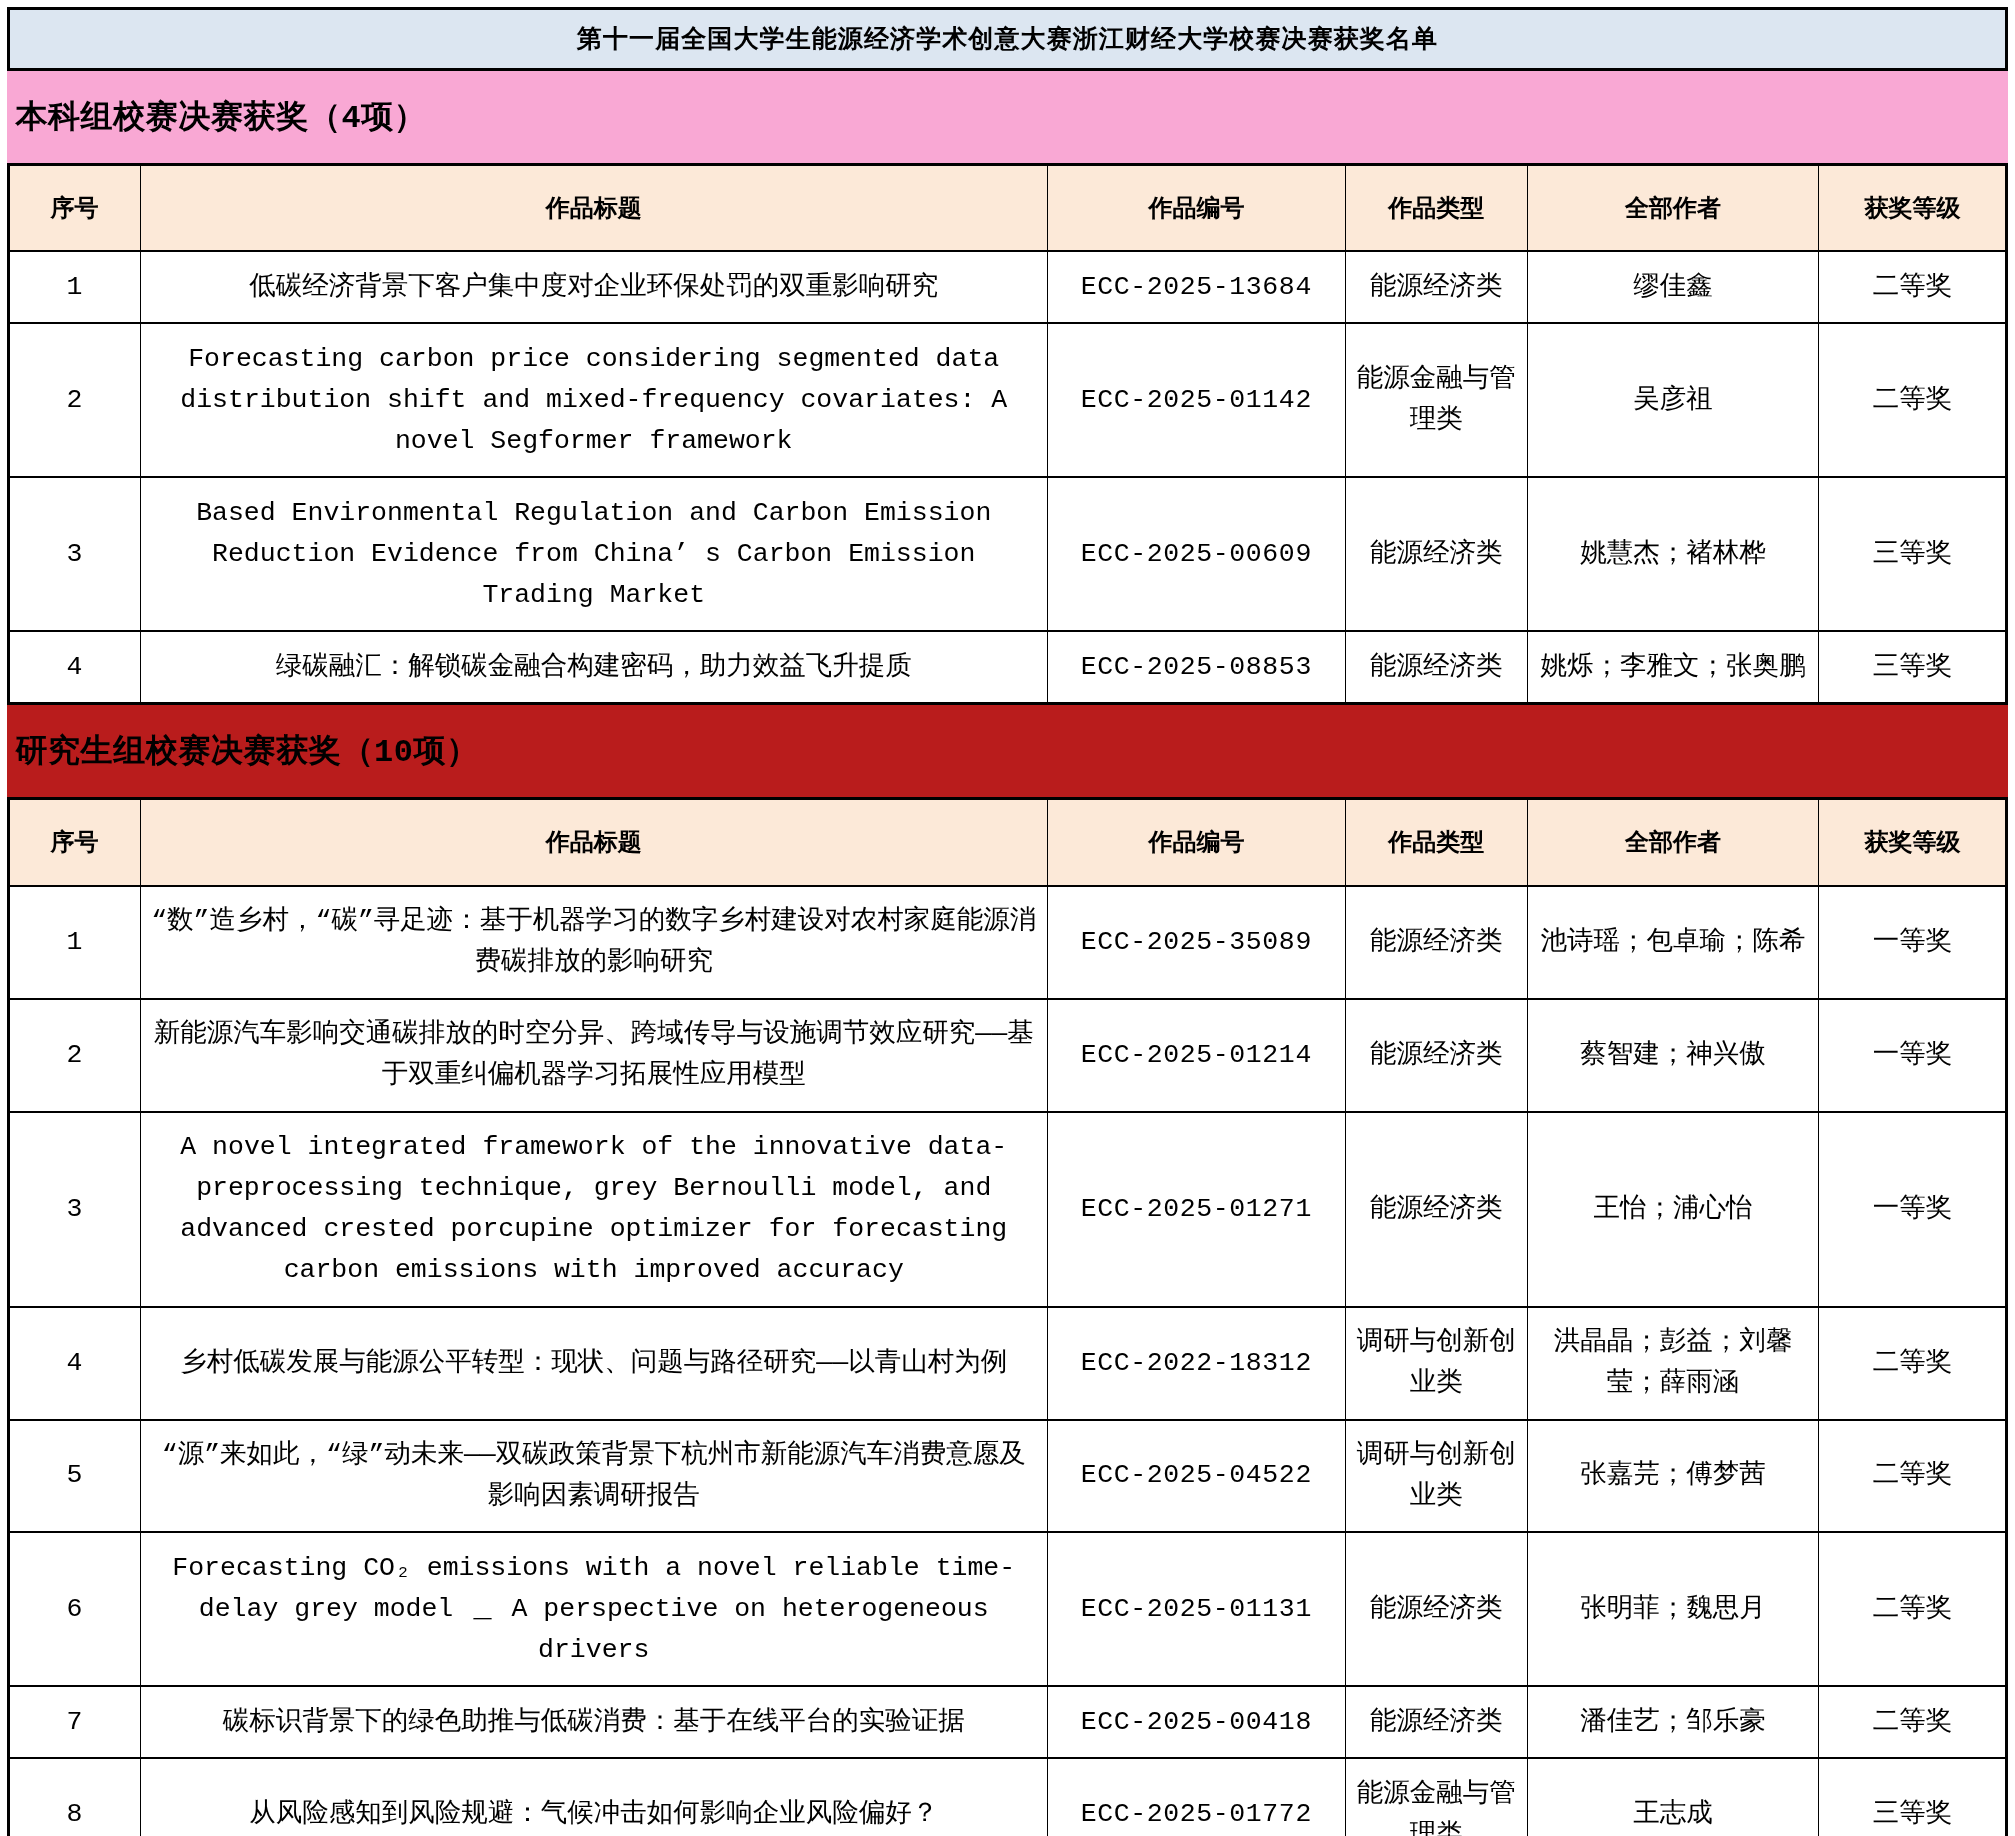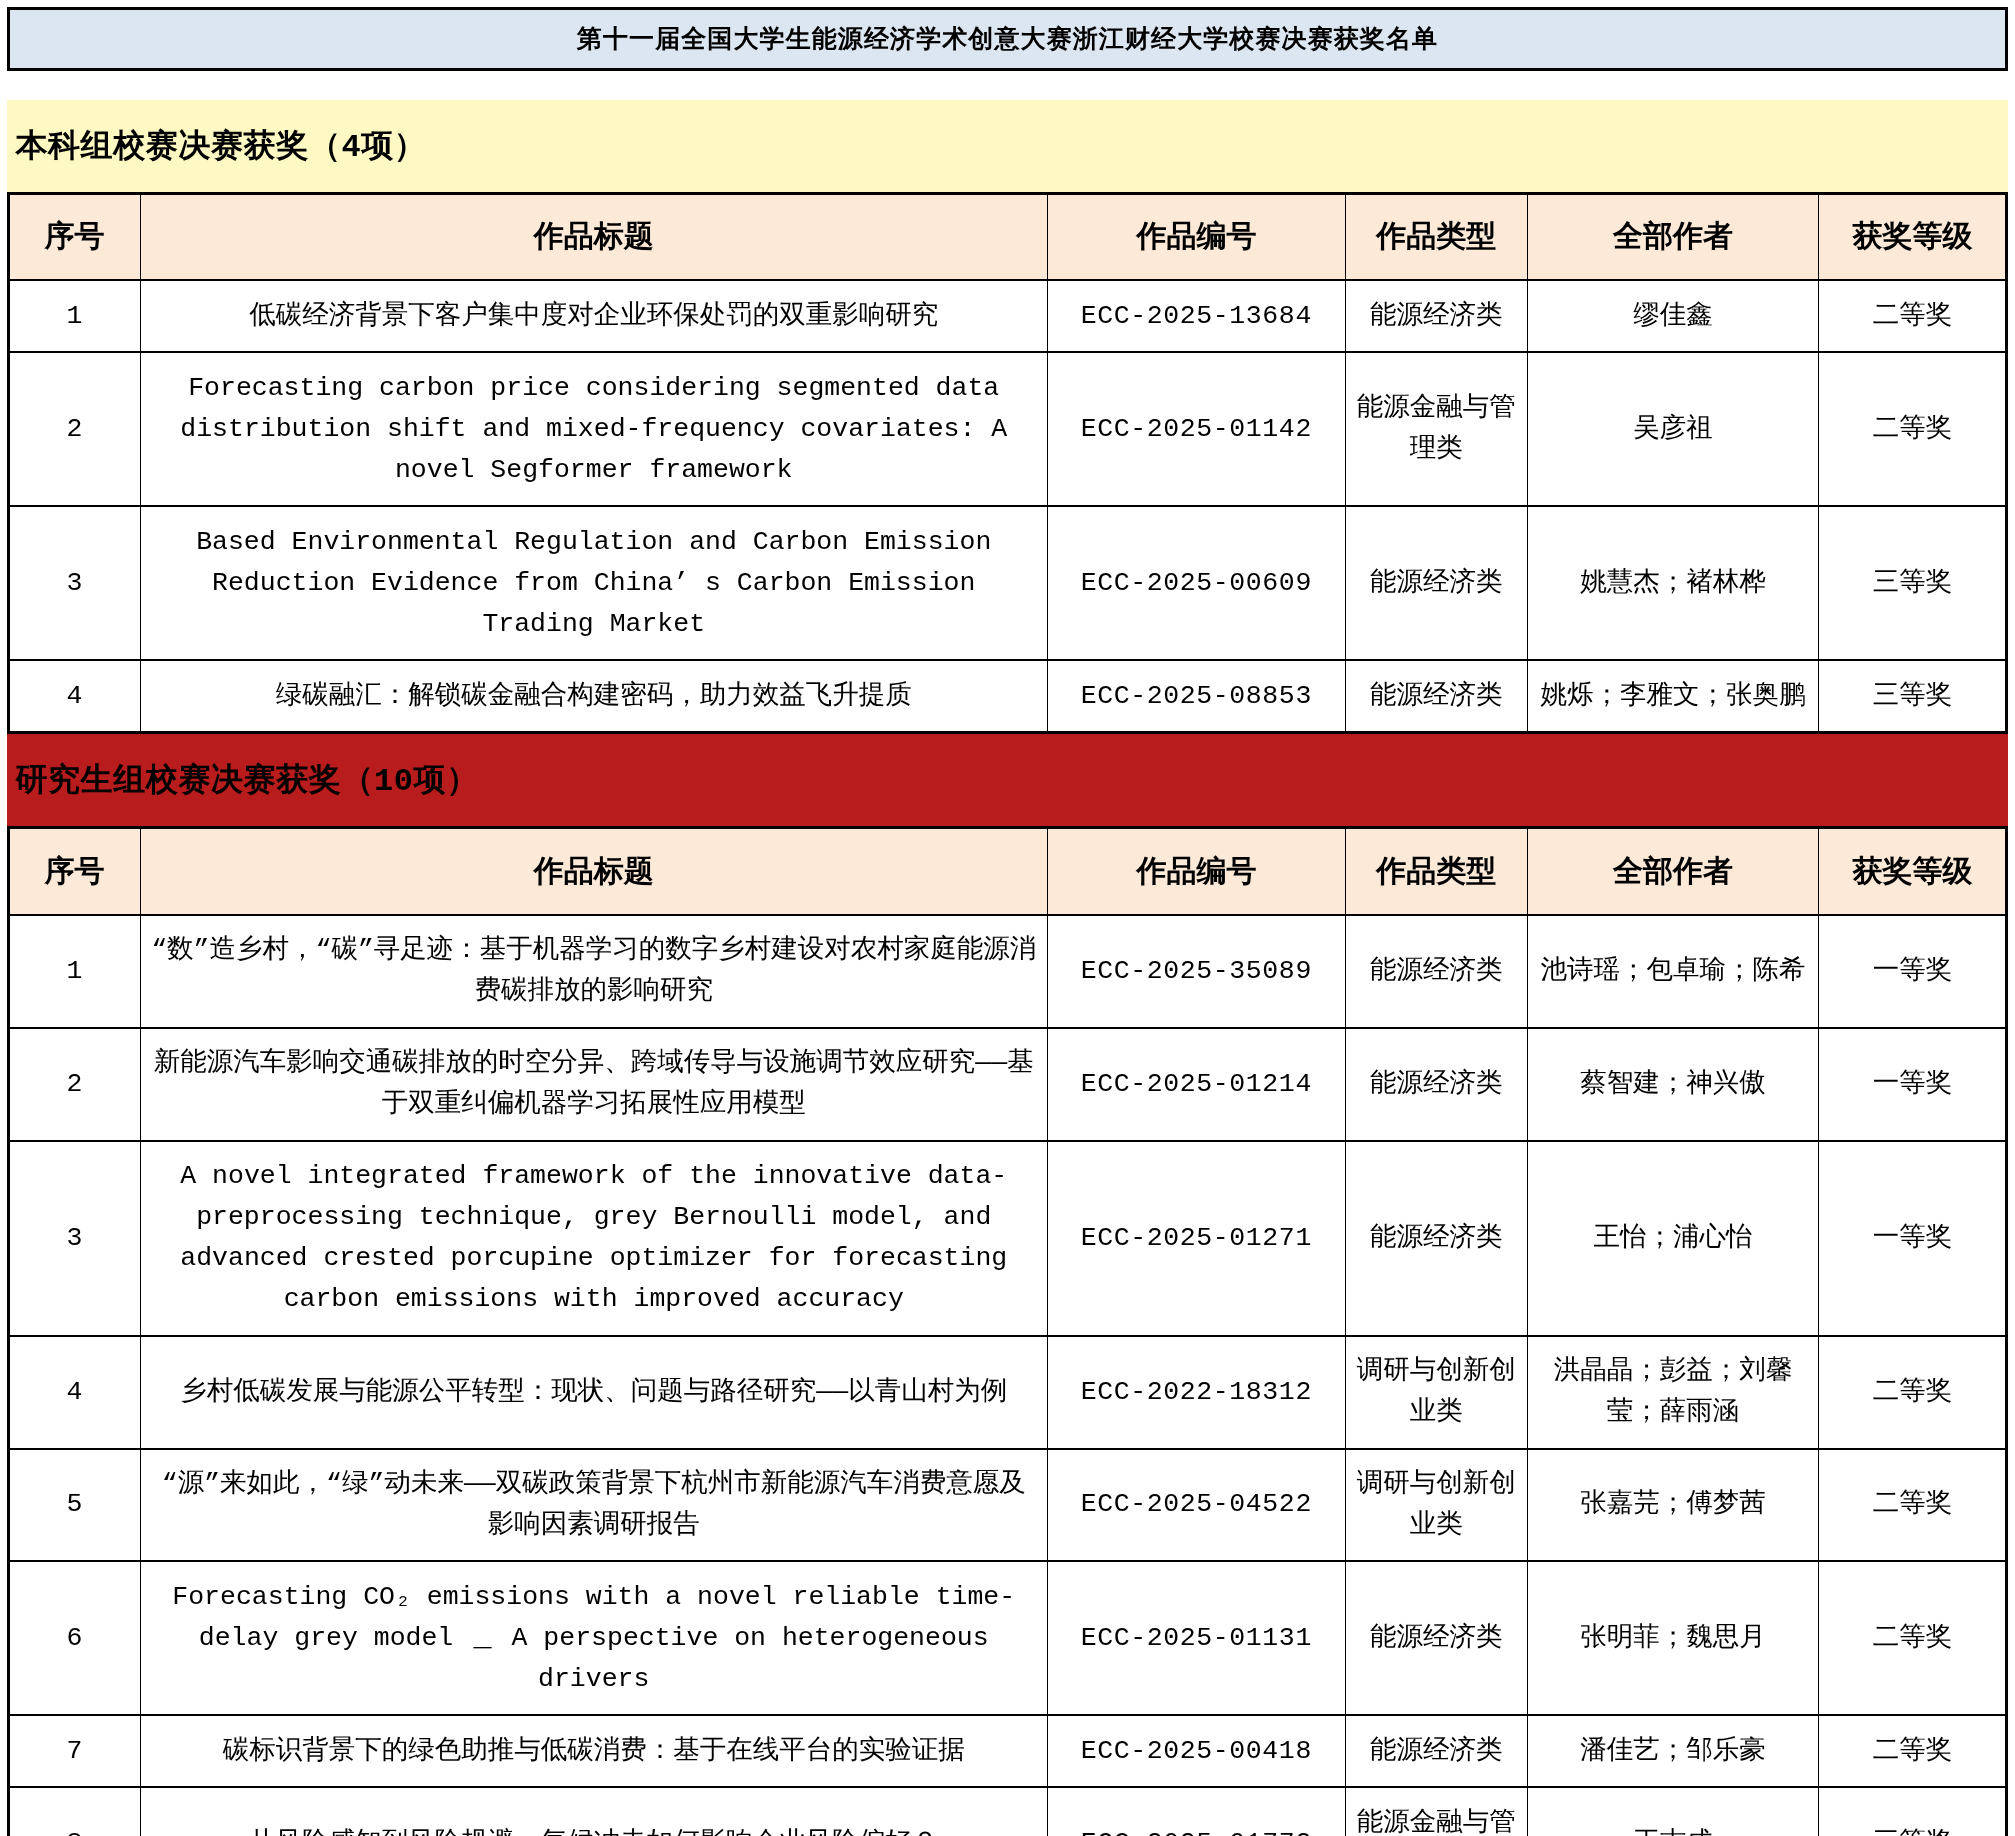"本科组校赛决赛获奖（4项）" div.section-band { background: #fef9c3 -> #f9a8d4; margin-top: 29px -> none }
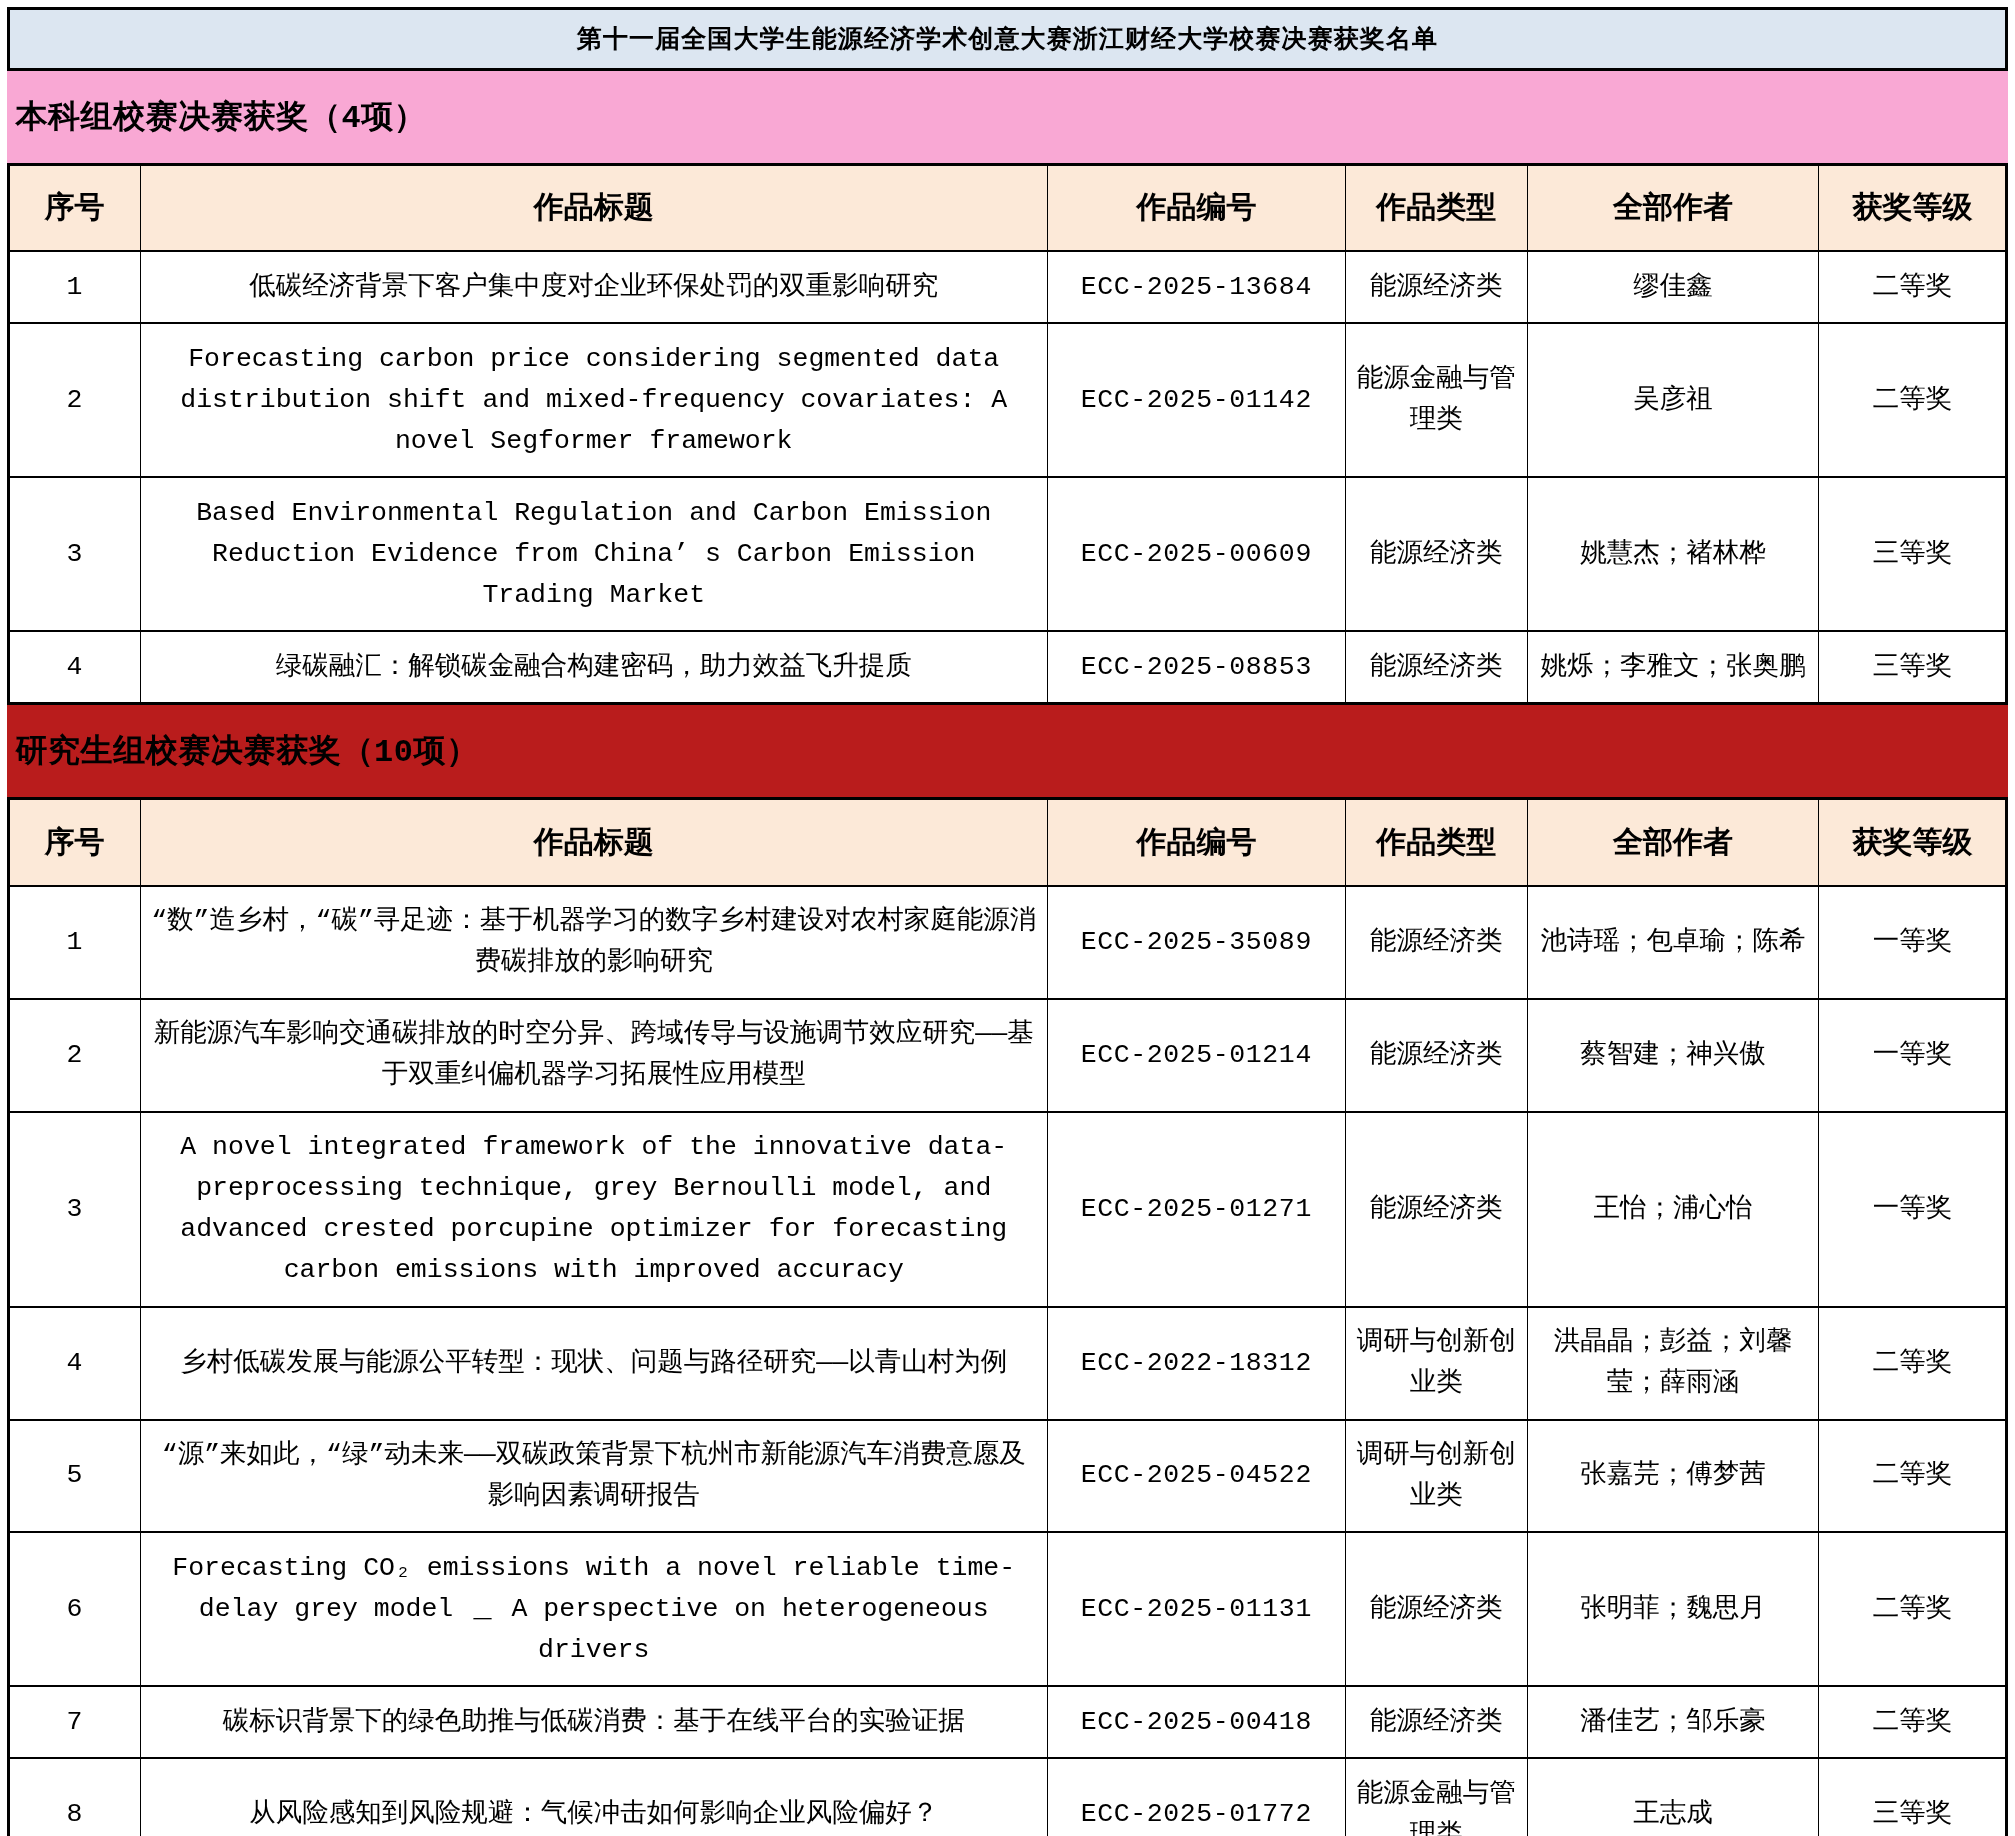"序号" table.awards th { font-size: 30px -> 24px }
